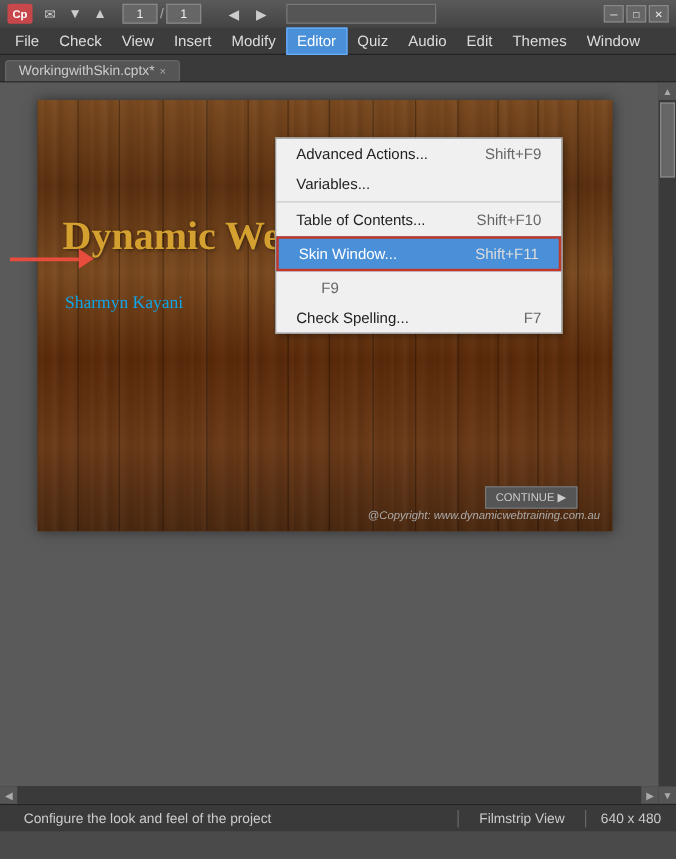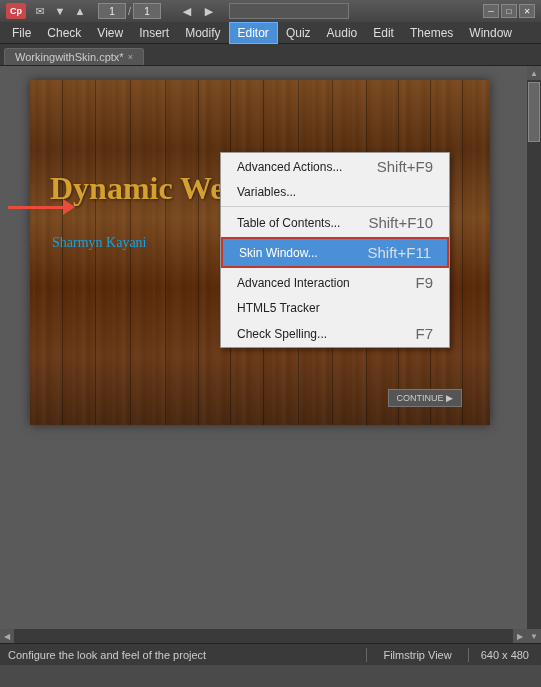"Advanced Actions..." div.dropdown-menu { margin-top: 42px -> none }
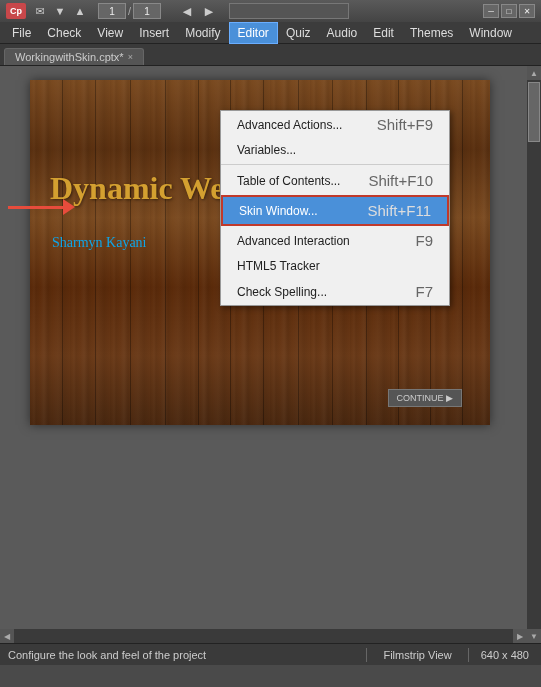"Shift+F9" .dropdown-shortcut { font-size: 15px -> 12px }
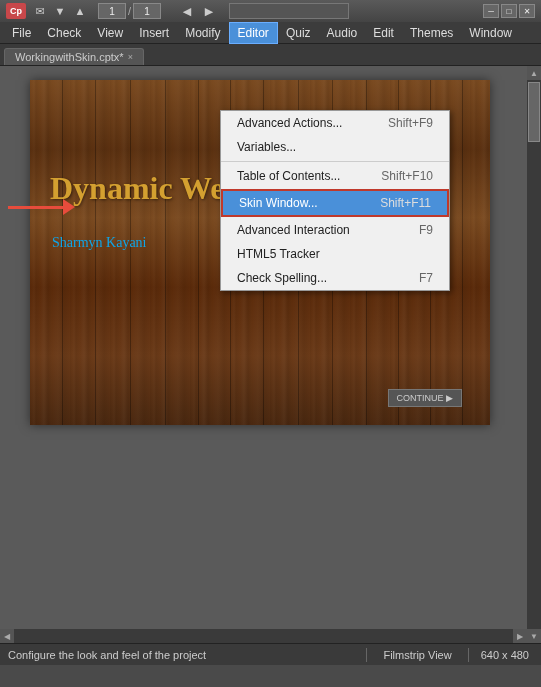"Advanced Interaction" span { html: <span>Advanced Interaction</span> -> none }
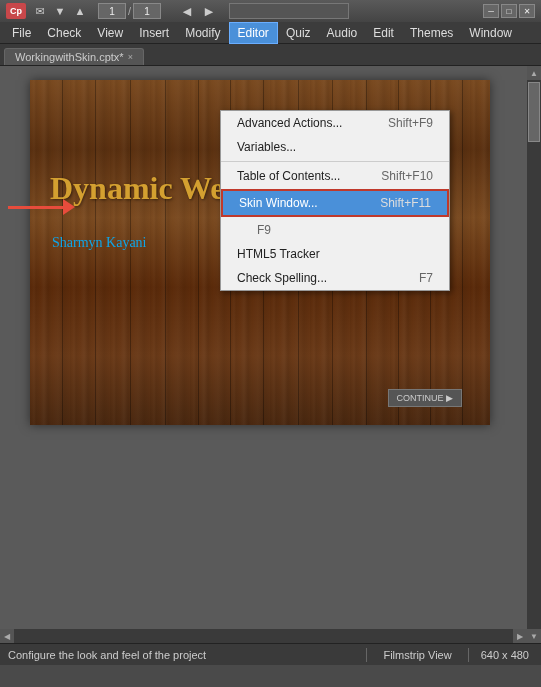"HTML5 Tracker" div.dropdown-item { html: <div> <span>HTML5 Tracker</span> <span></span> </div> -> none }
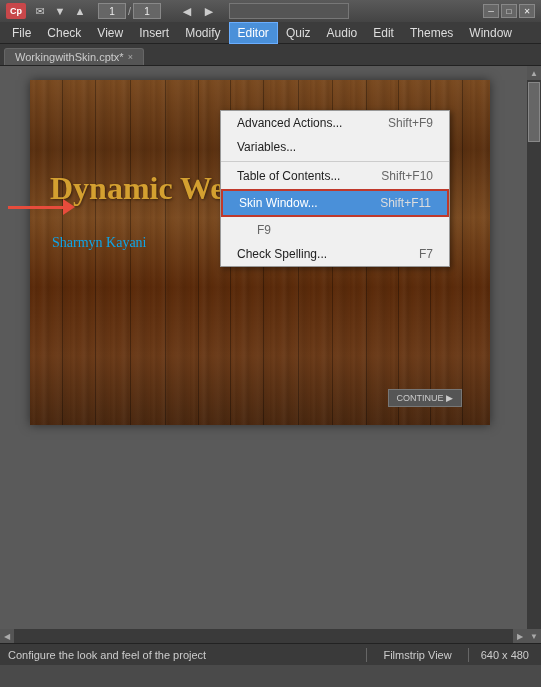"@Copyright:" div.slide-copyright { html: none -> <div>@Copyright: www.dynamicwebtraining.com.au</div> }
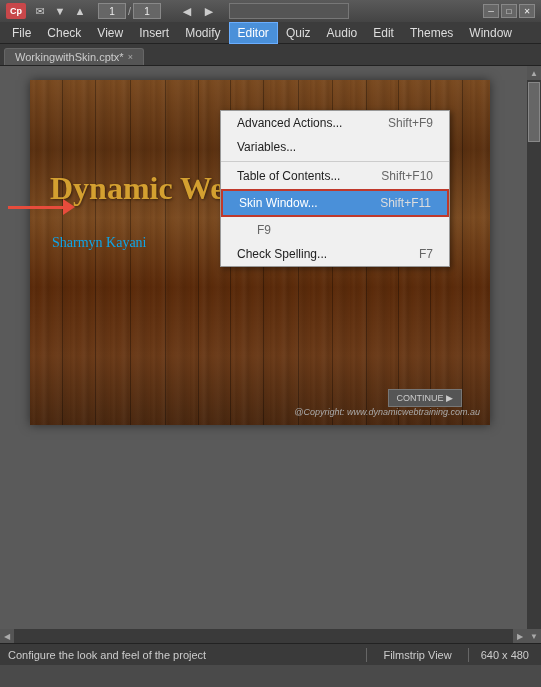"Configure the look and feel" .status-left { padding: 0 8px -> 0 19px }
